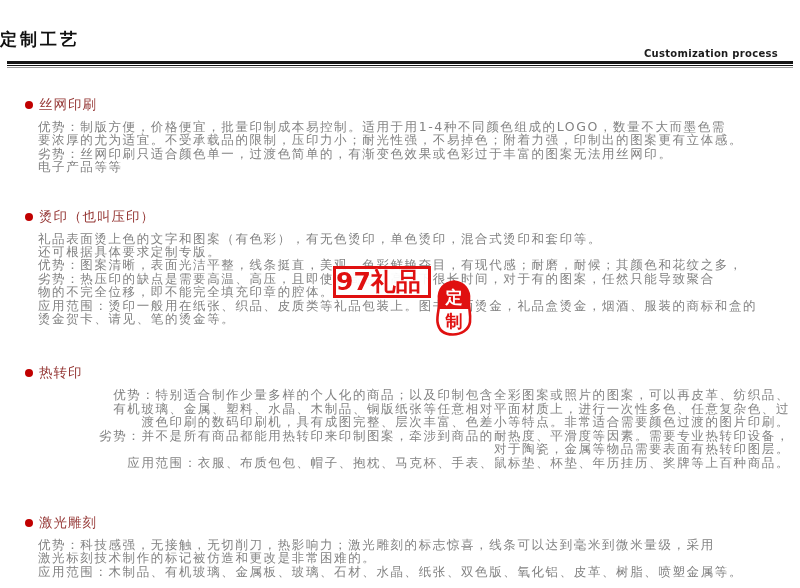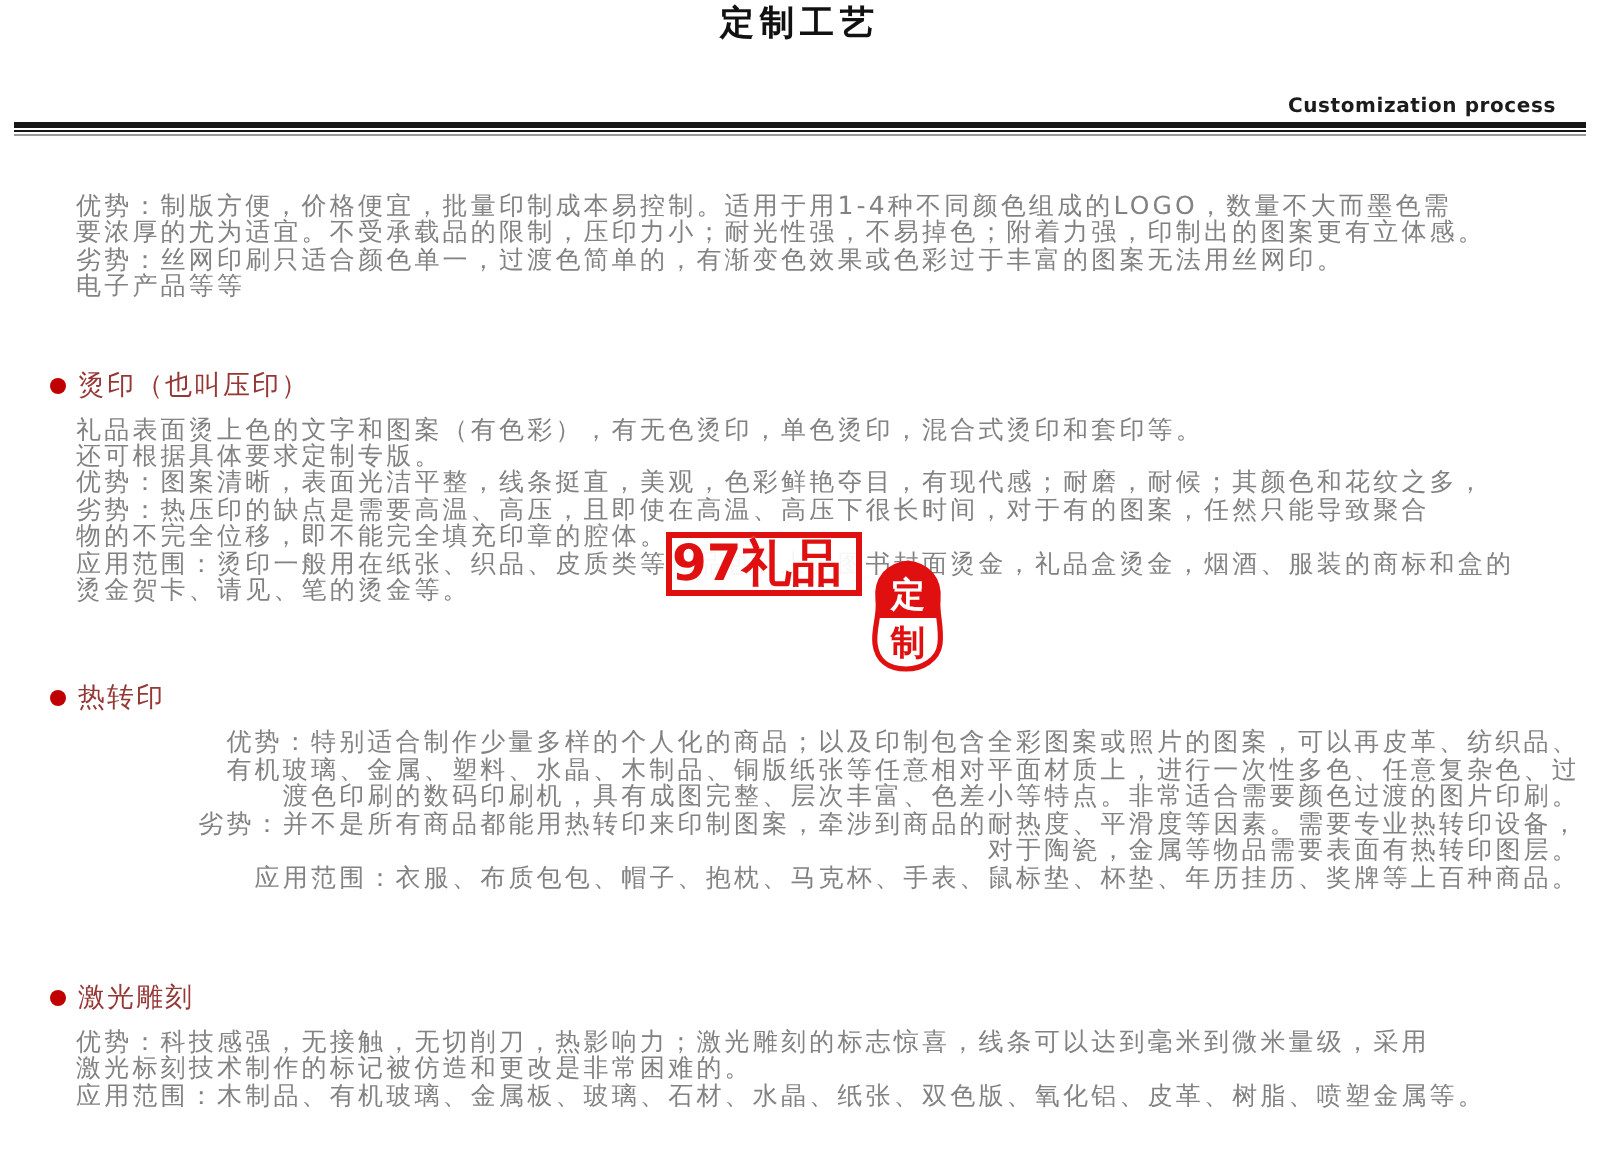"定制工艺" .page-title { padding-top: none -> 28px; text-align: center -> left }
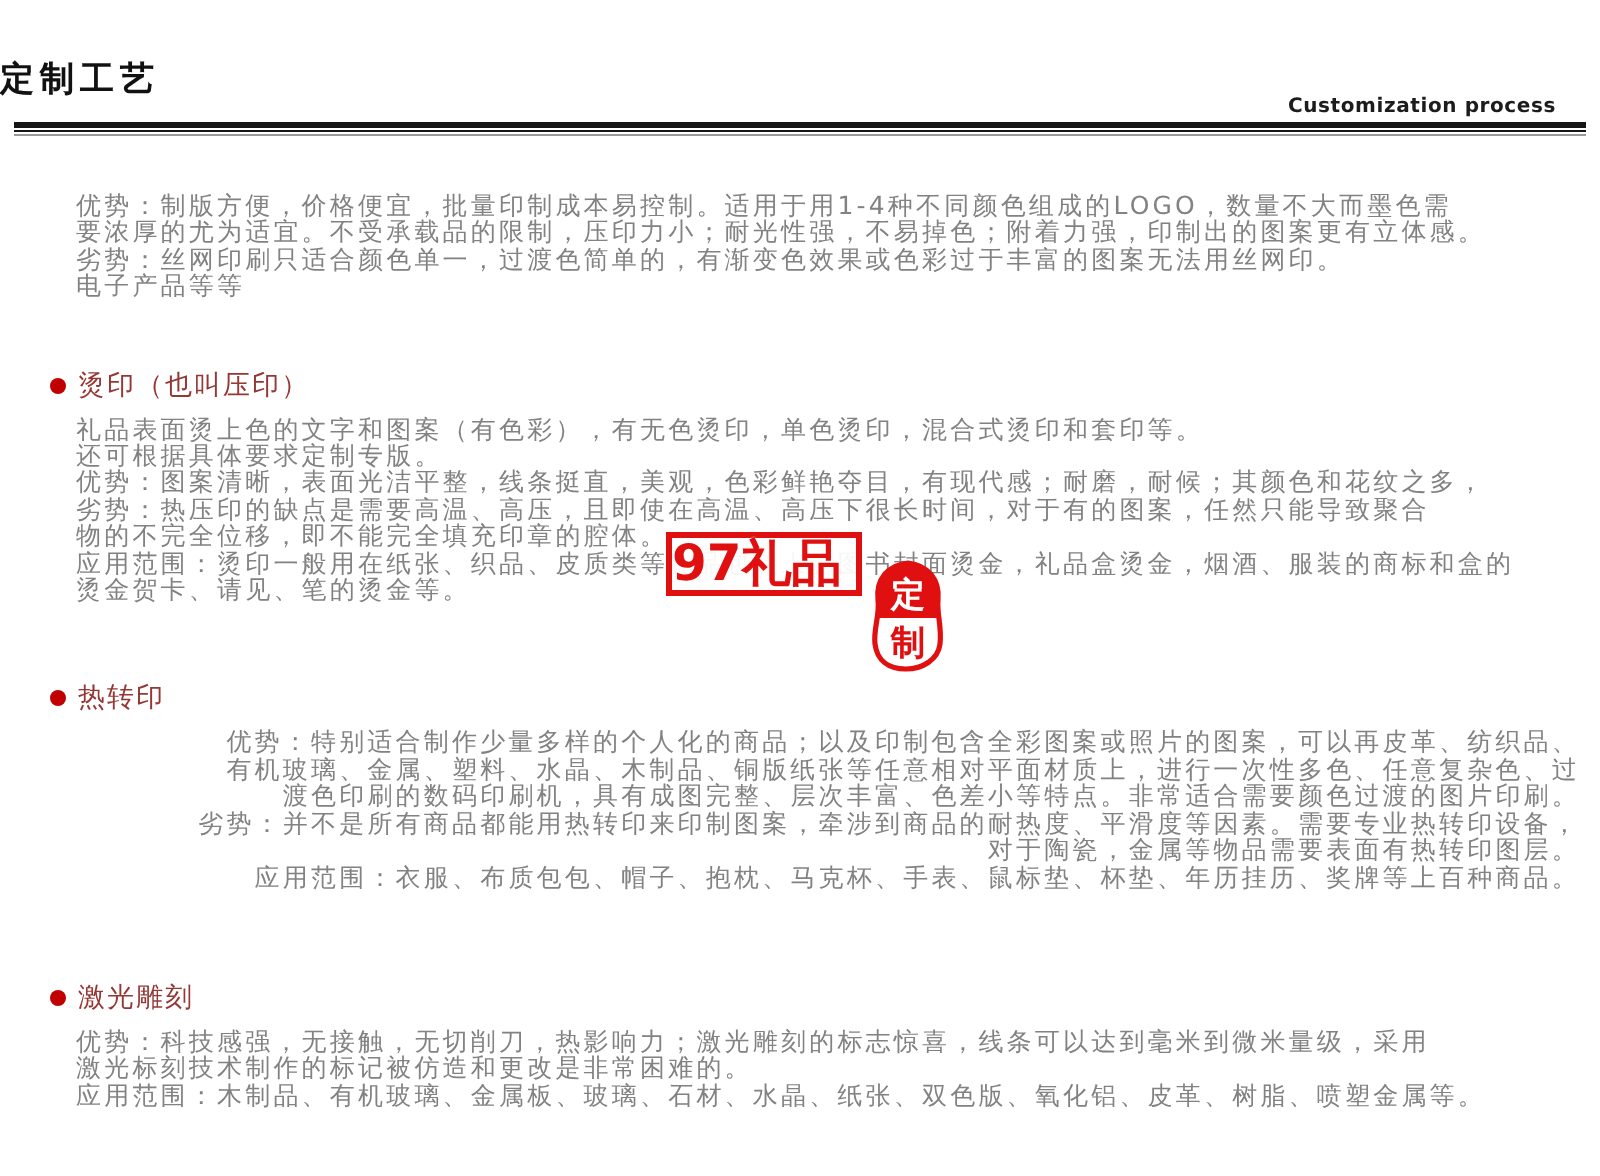"丝网印刷" div.sec-head { html: none -> <div> <span></span> <span>丝网印刷</span> </div> }
